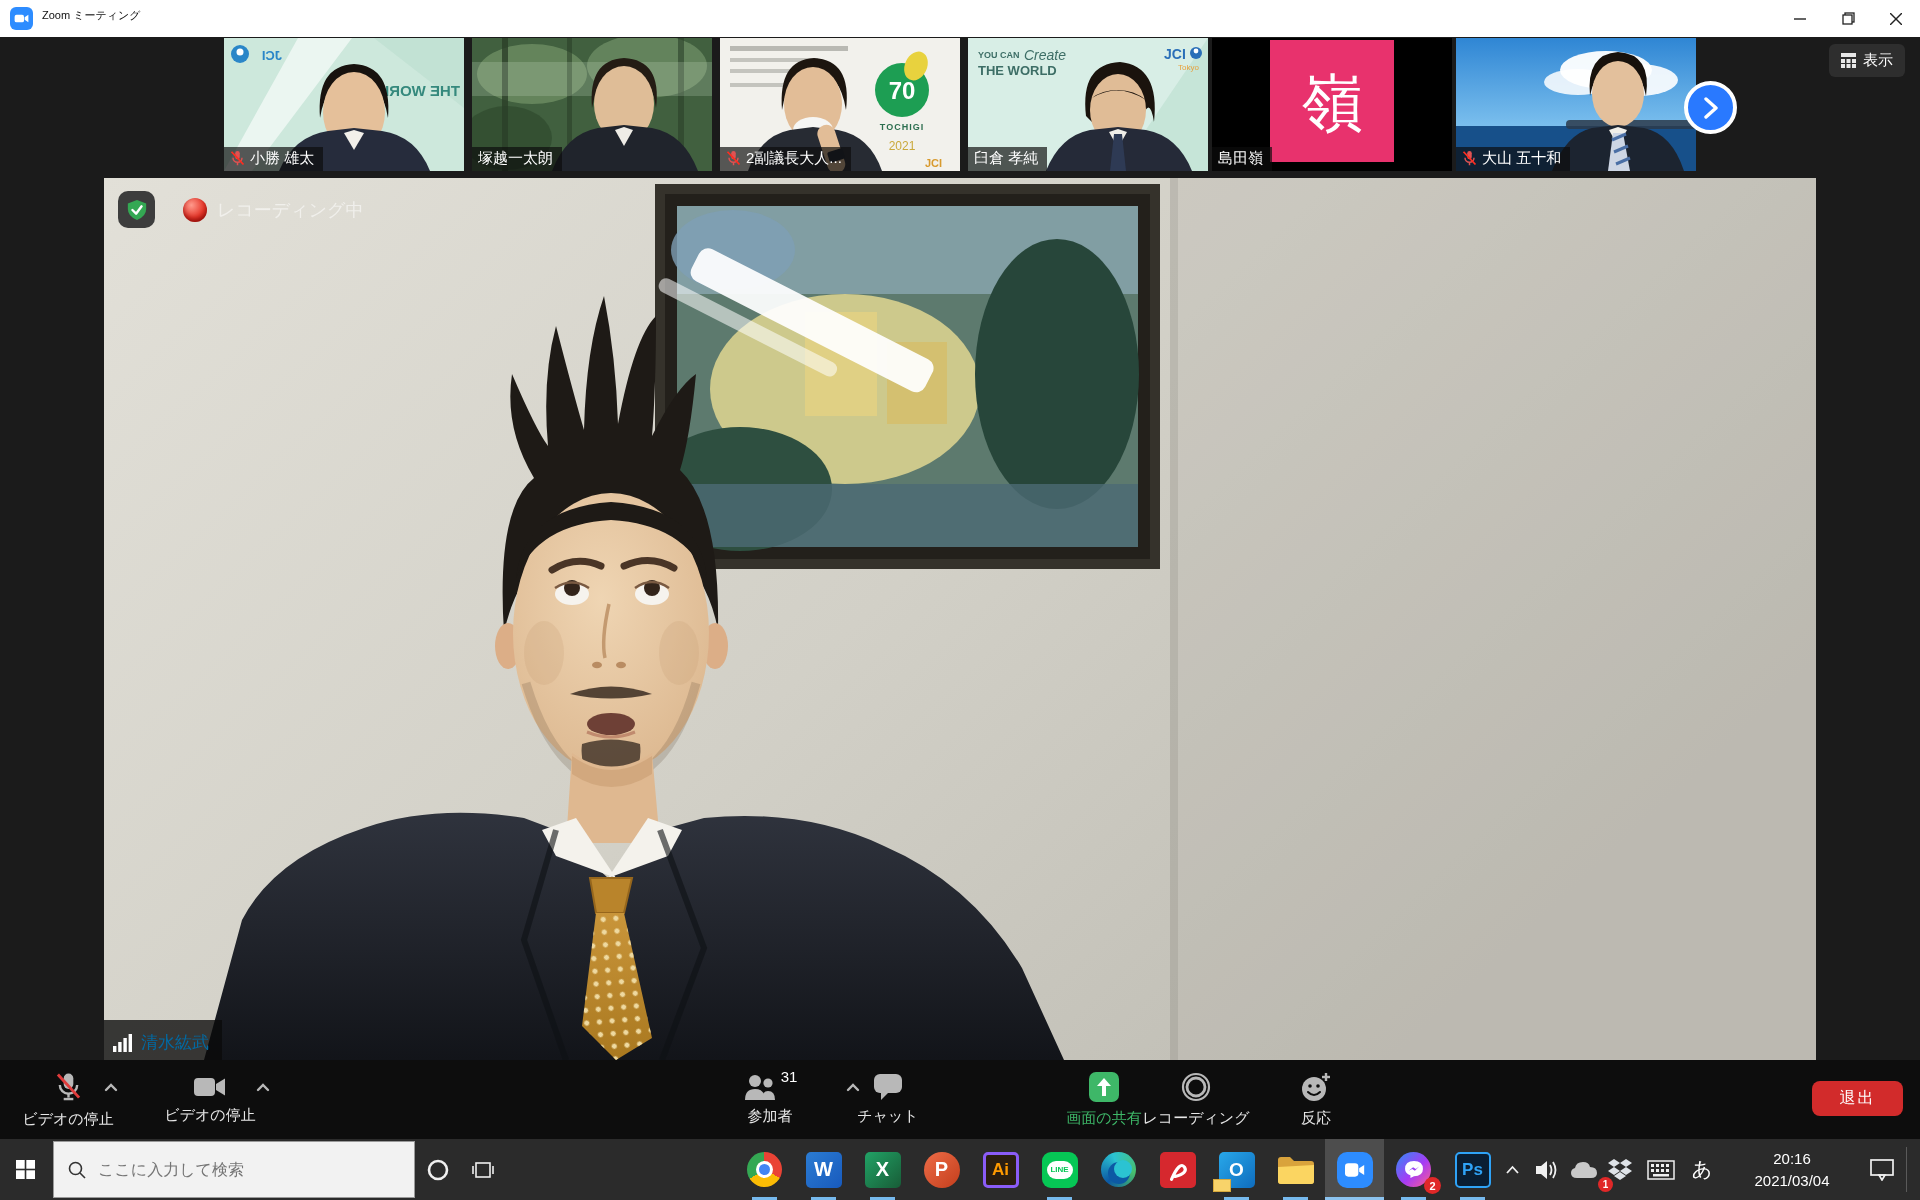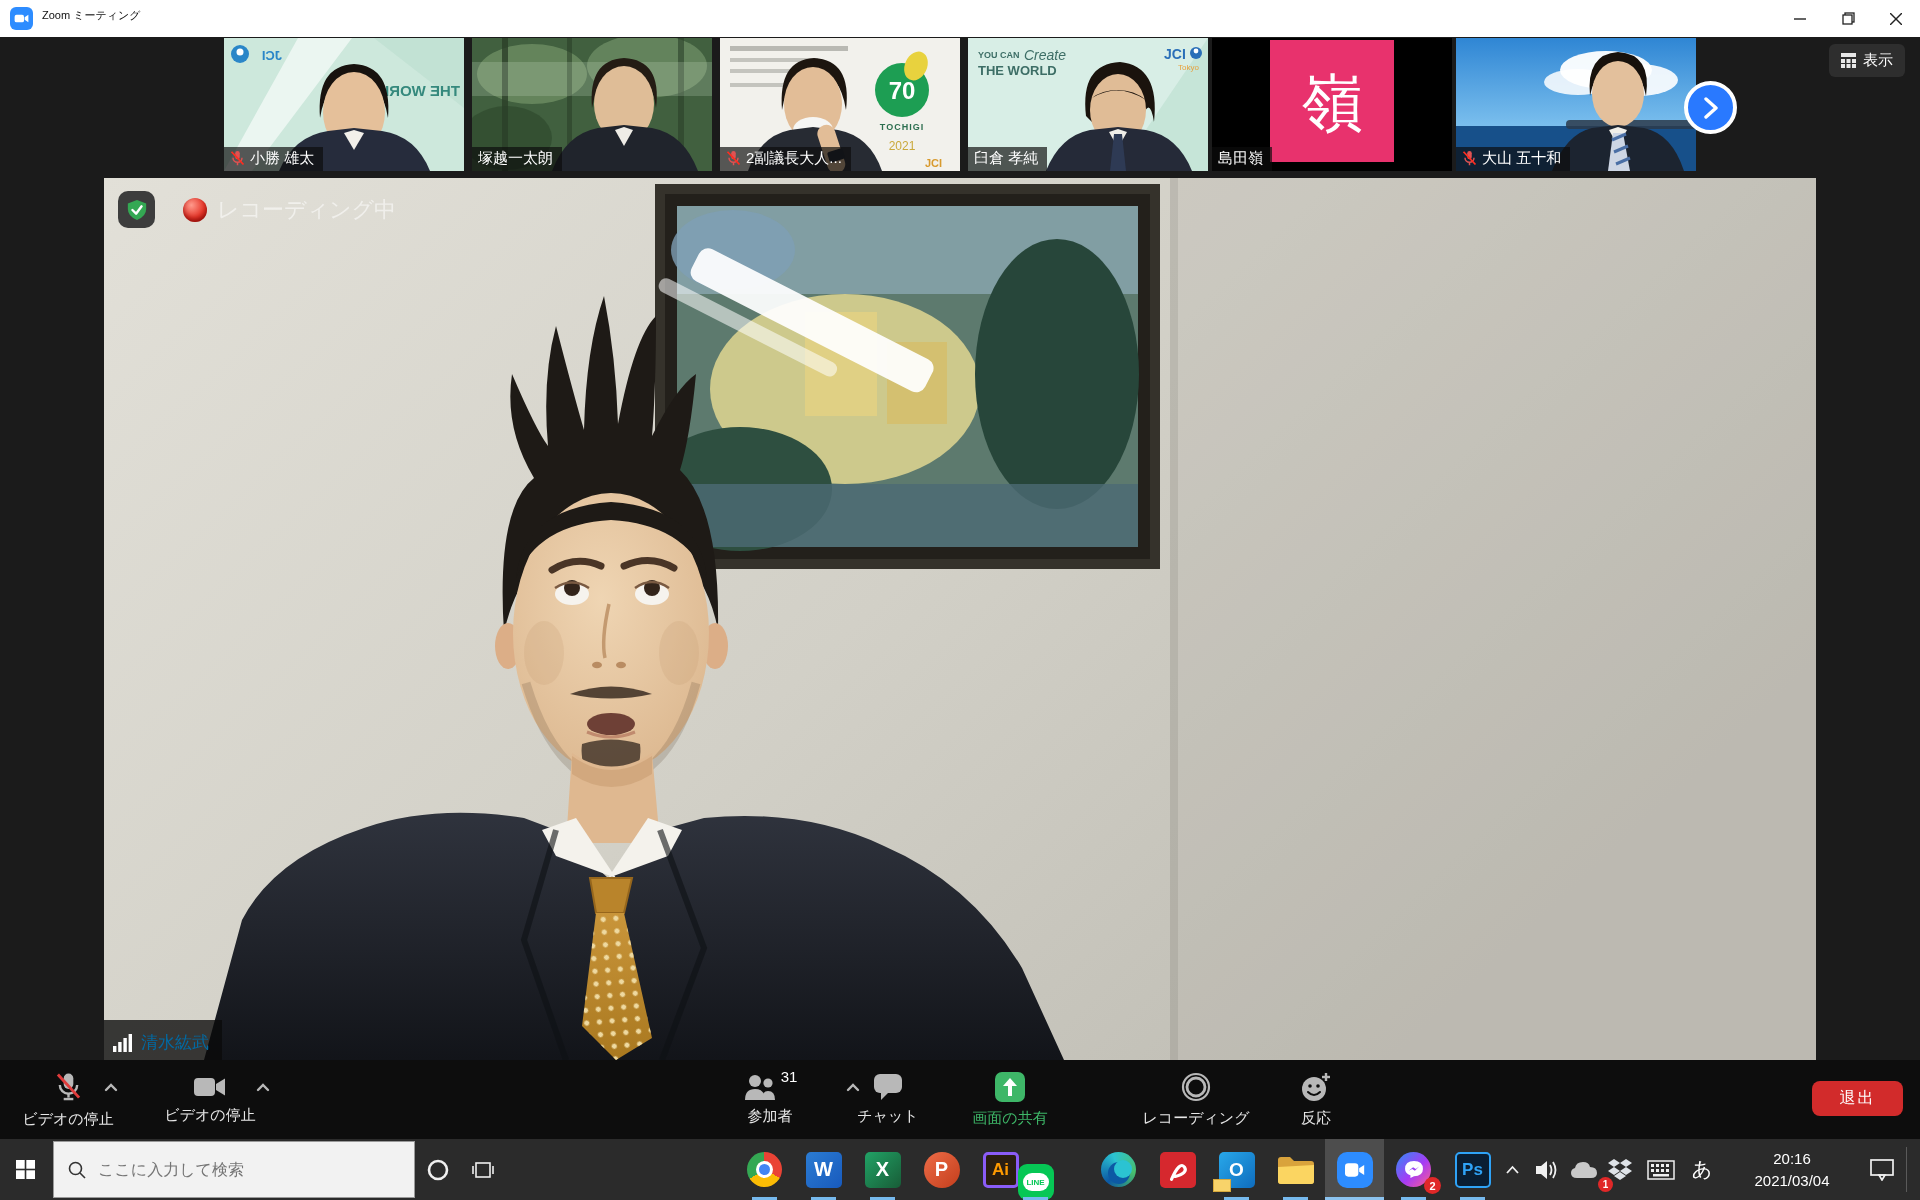"レコーディング中" .rec-label { font-size: 22px -> 18px }
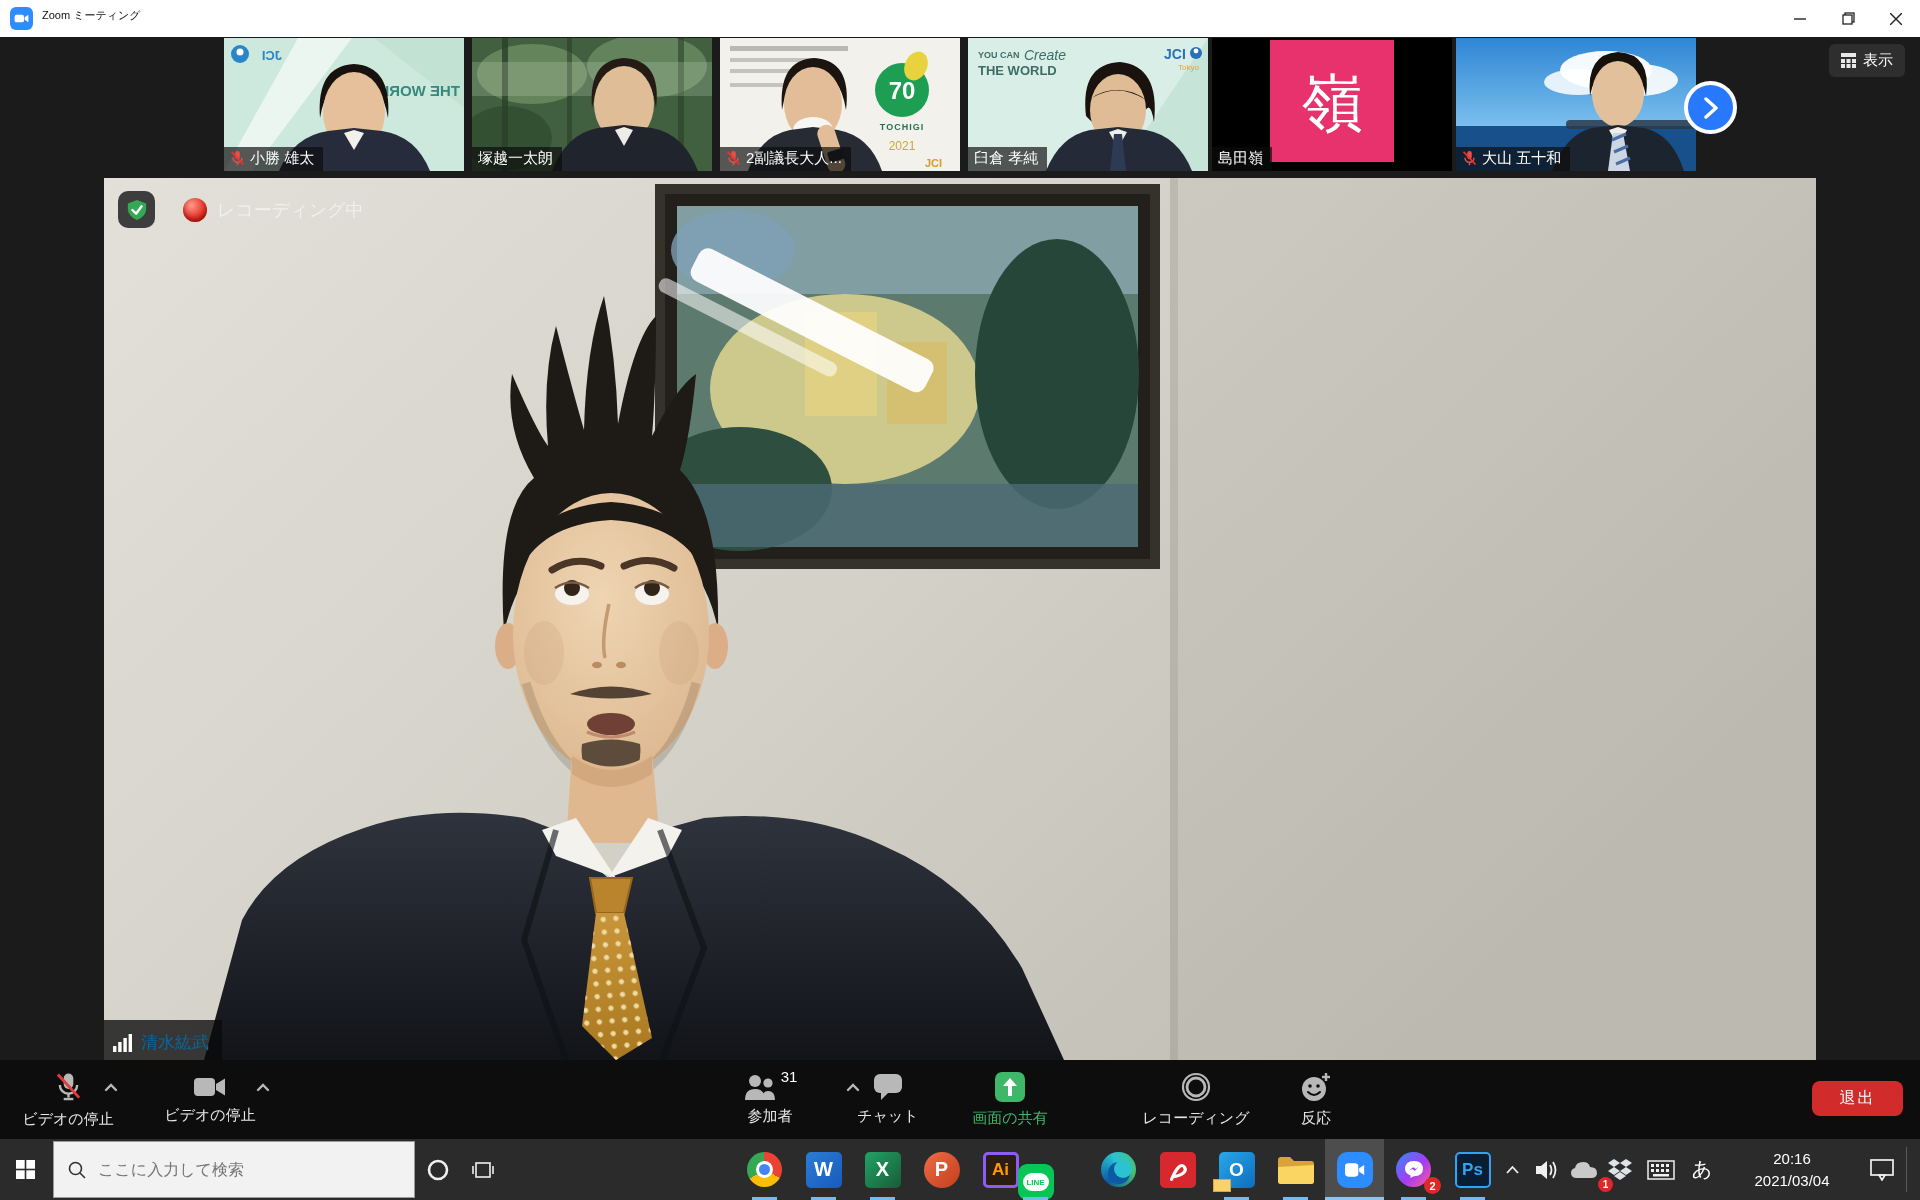"画面の共有" div.tb-item { left: 940px -> 1034px }
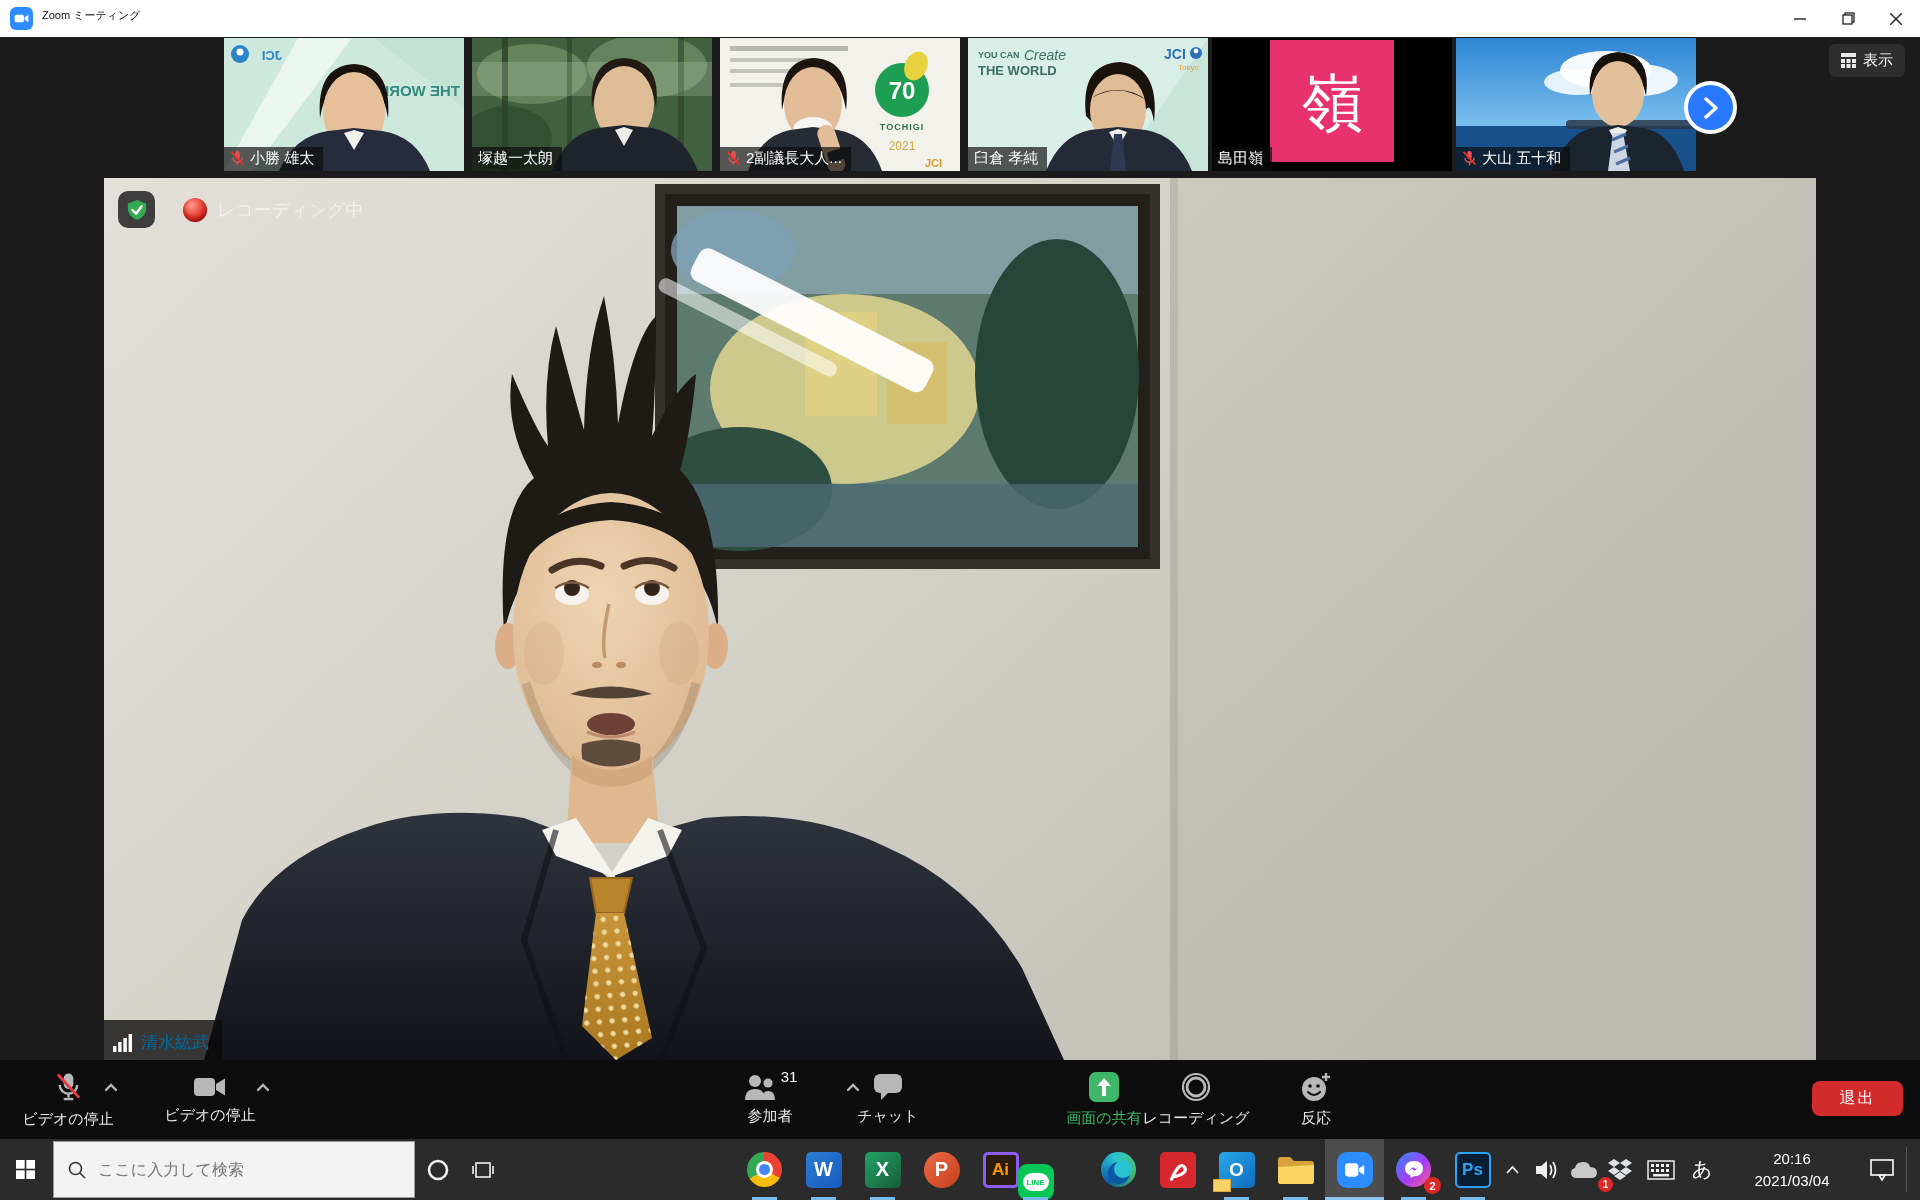"LINE" div.tb-cell { align-items: flex-end -> none; left: 1006px -> 1030px }
